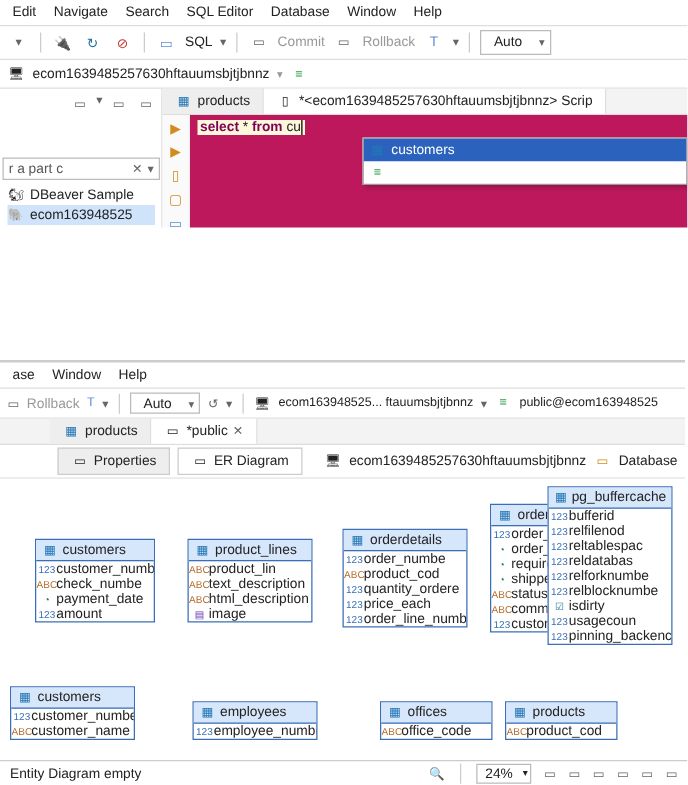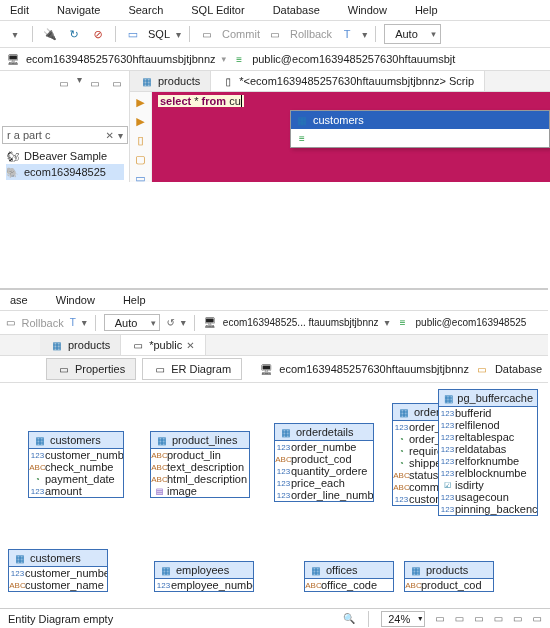"Edit" .menubar { gap: 28px -> 14px }
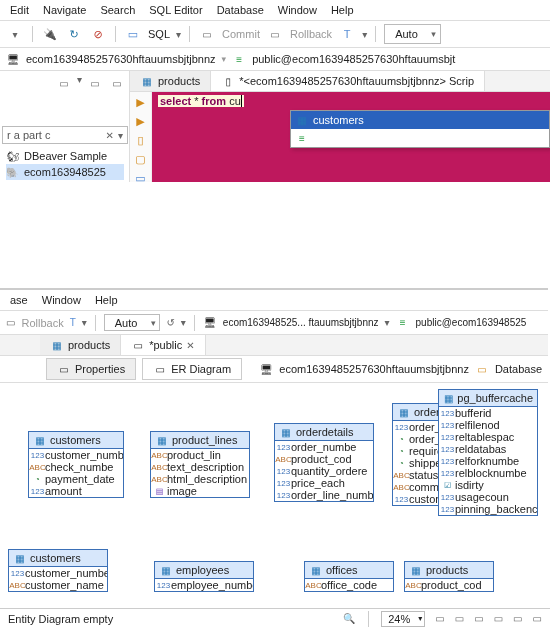"public@ecom1639485257630hftauumsbjt" span { html: <span>public@ecom1639485257630hftauumsbjt</span> -> none }
